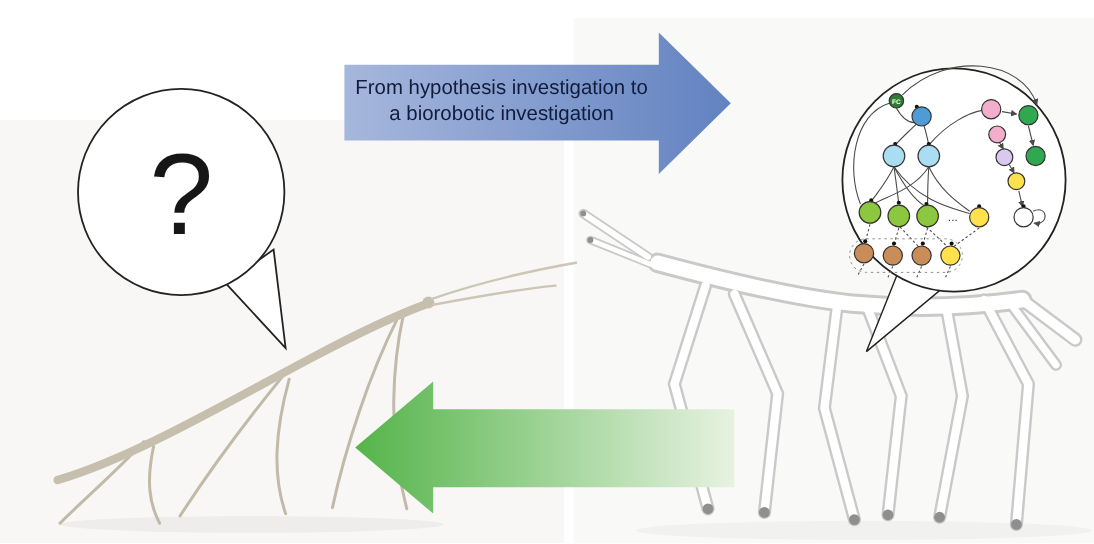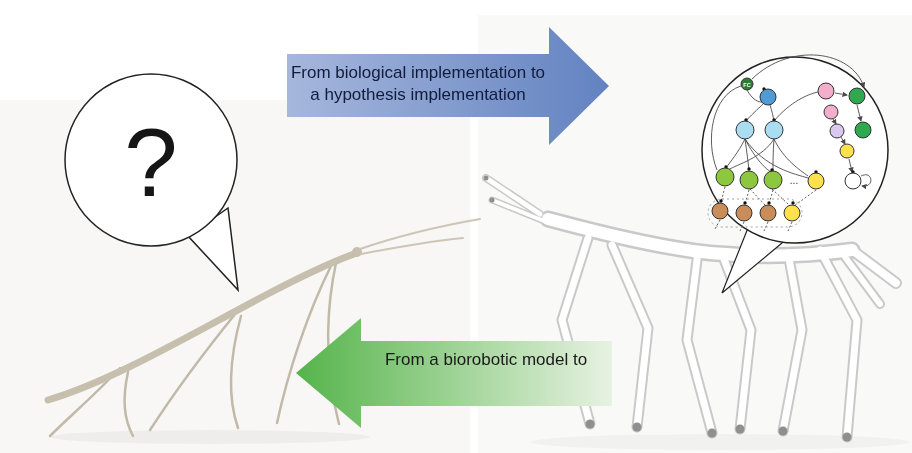"From biological implementation to" div { text: biological implementation -> hypothesis investigation }
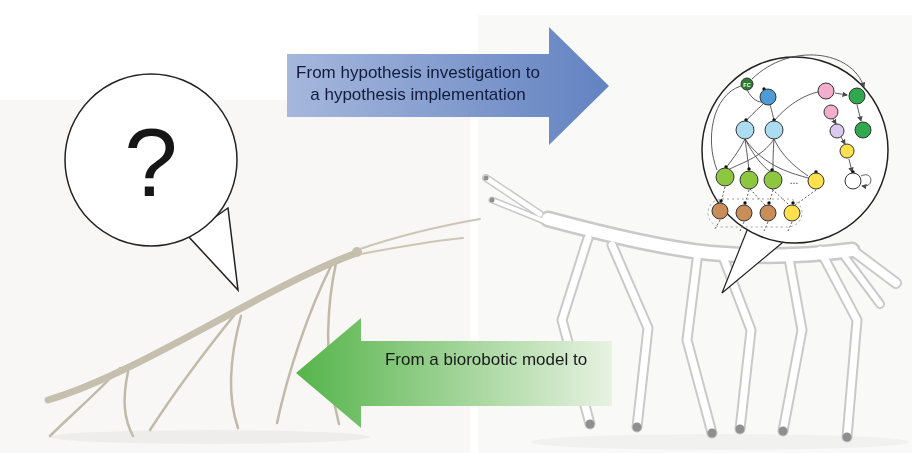"a hypothesis implementation" div { text: hypothesis implementation -> biorobotic investigation }
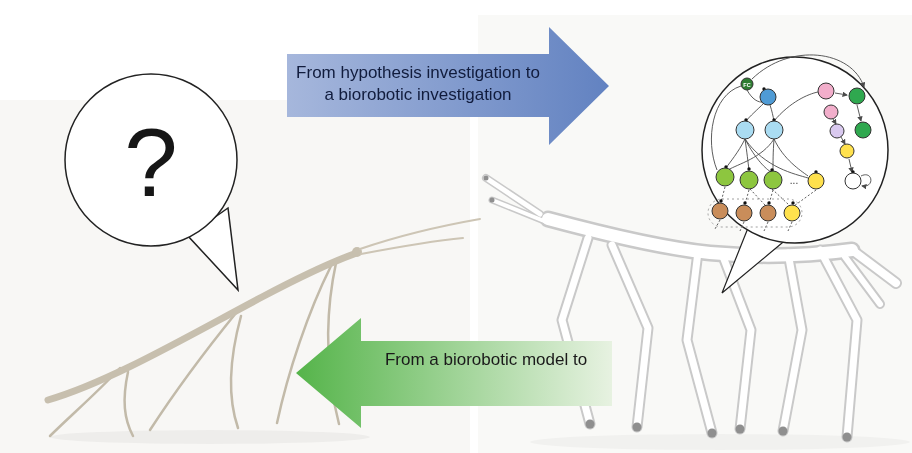"From a biorobotic model to" div { html: <div>From a biorobotic model to</div> -> none }
